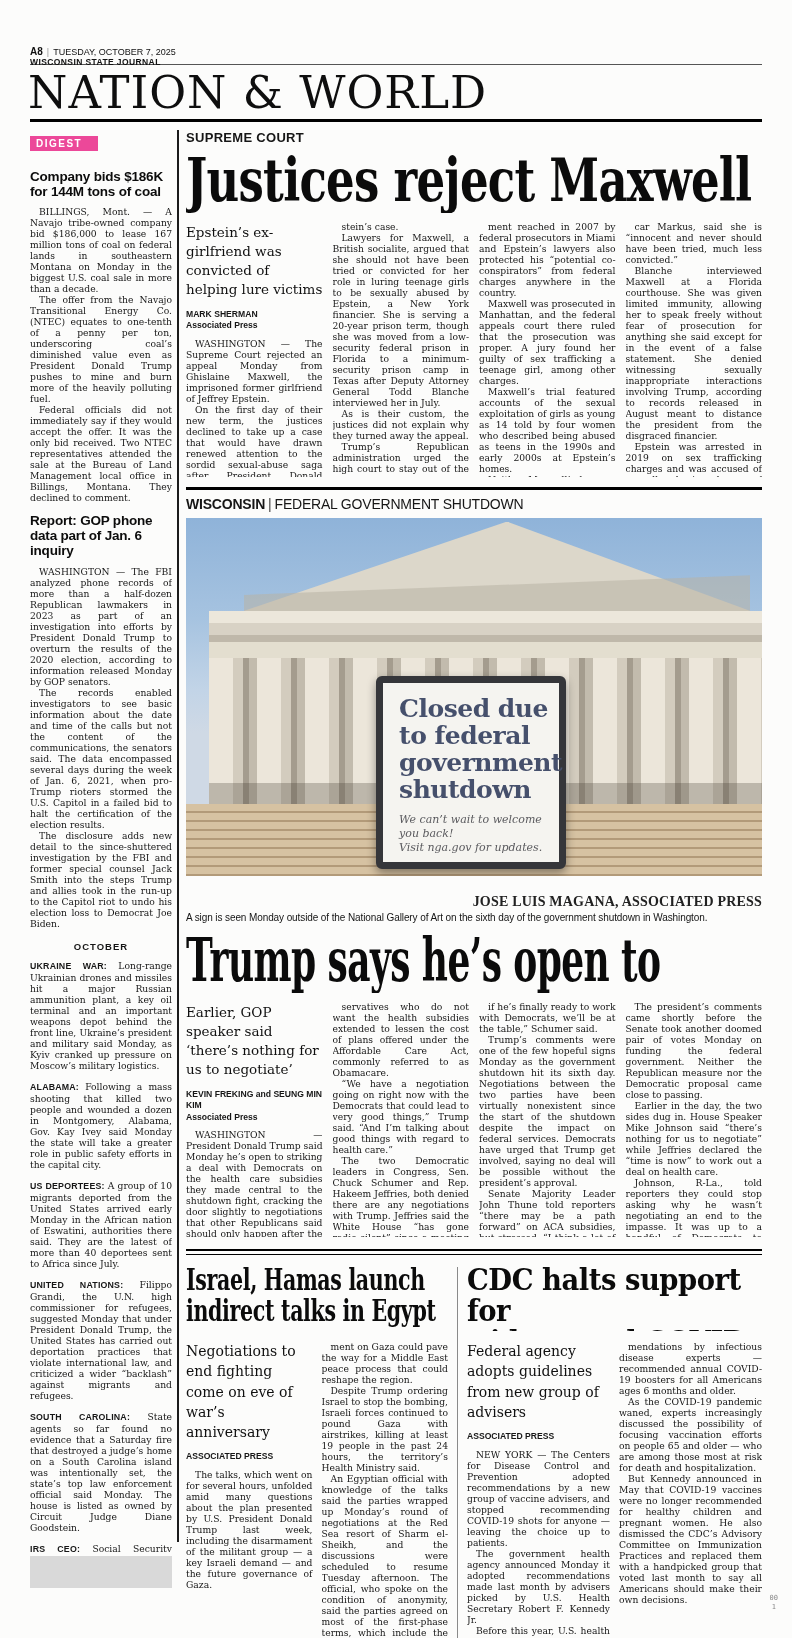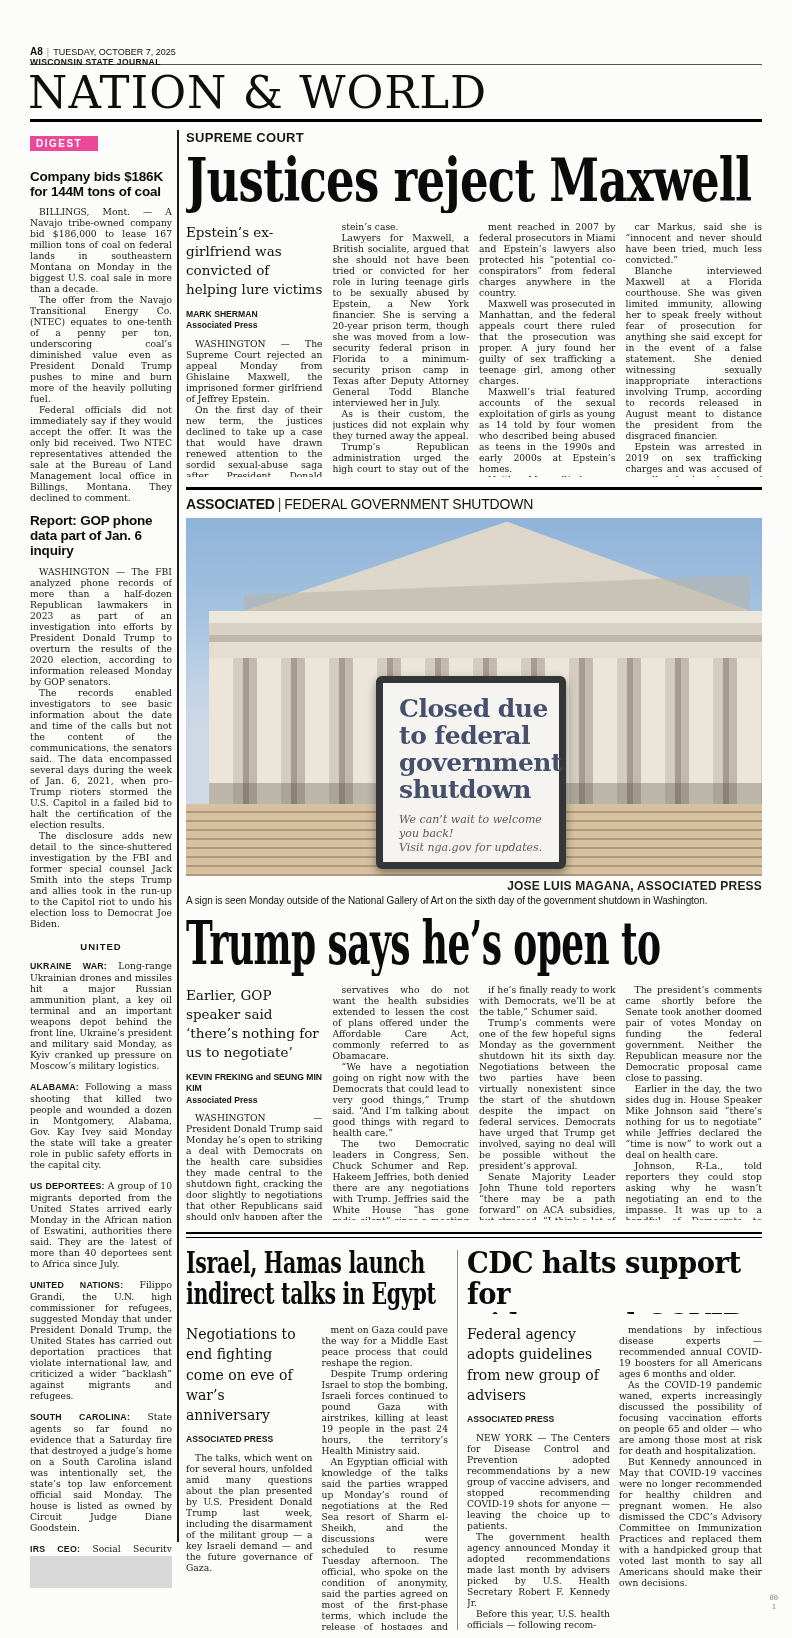"ASSOCIATED" b { text: ASSOCIATED -> WISCONSIN }
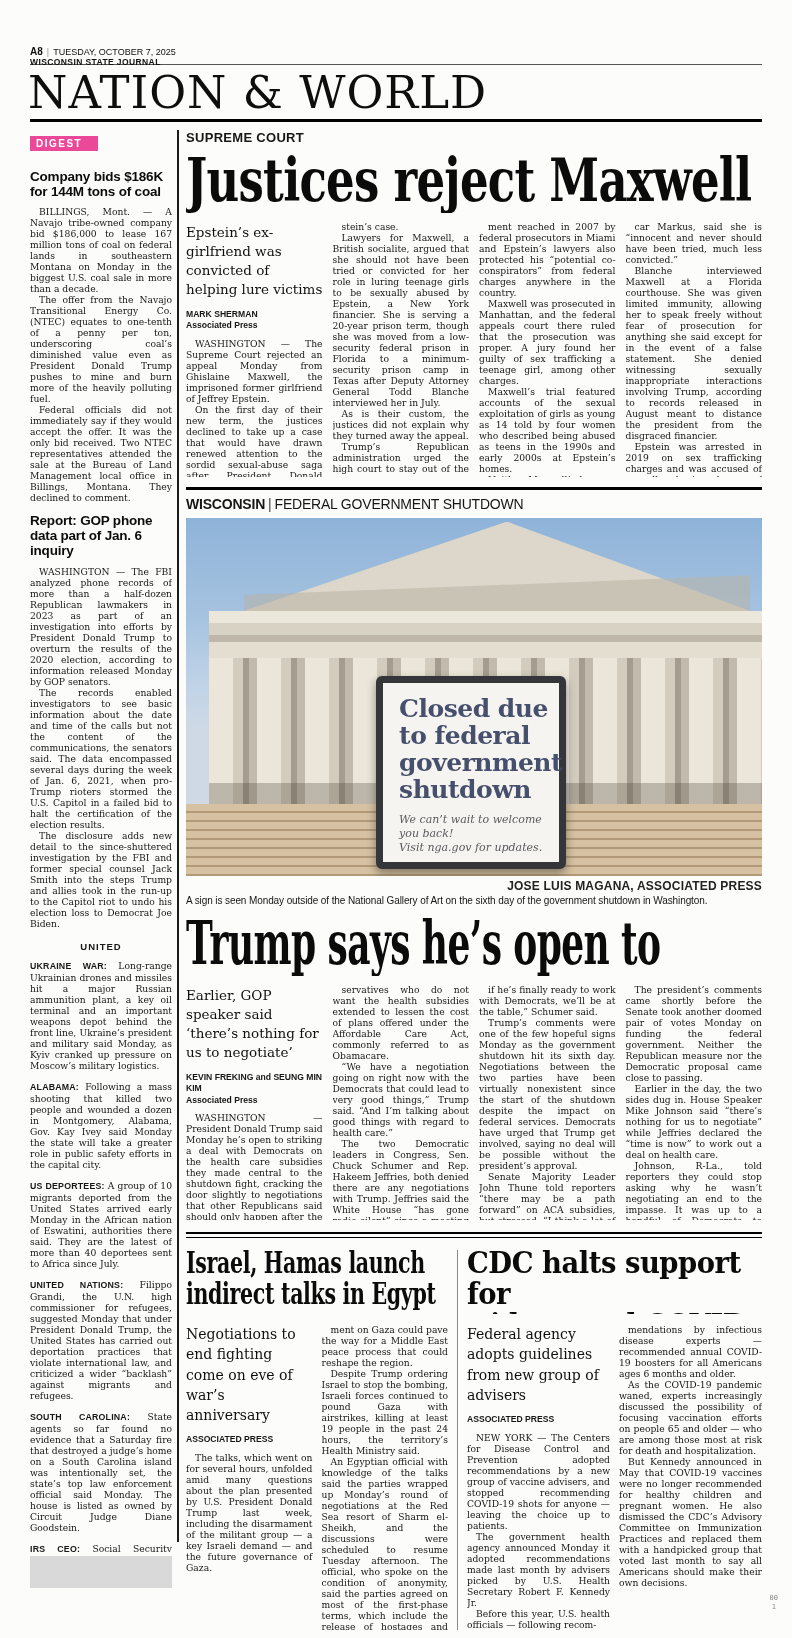"JOSE LUIS MAGANA, ASSOCIATED PRESS" .credit { font-family: Liberation Sans, sans-serif -> Liberation Serif, serif; font-size: 12px -> 14px; margin-top: 3px -> 18px }
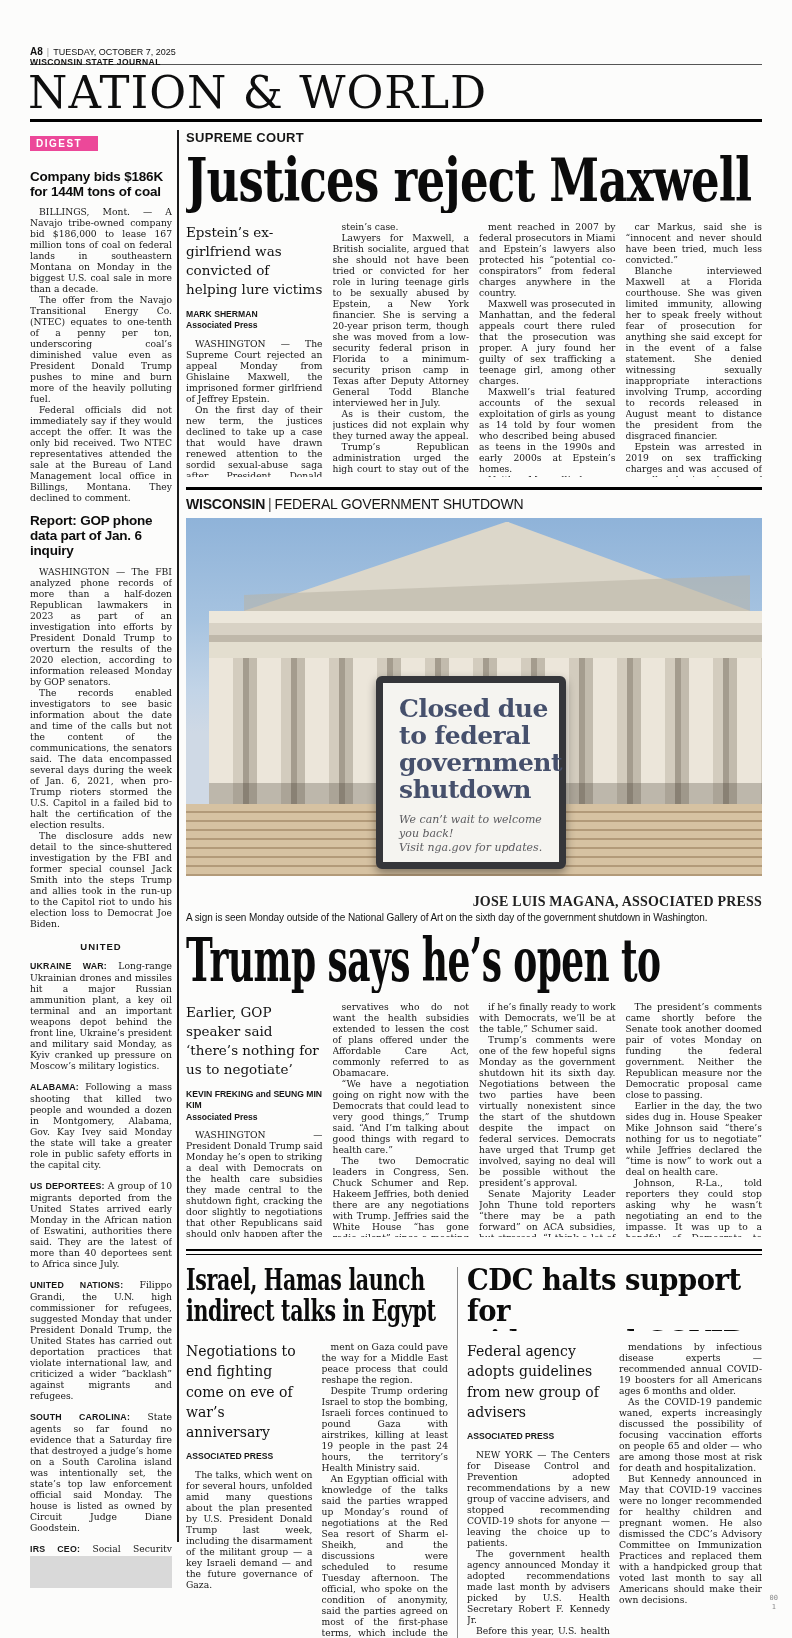"UNITED" div.briefly-label { text: UNITED -> OCTOBER }
